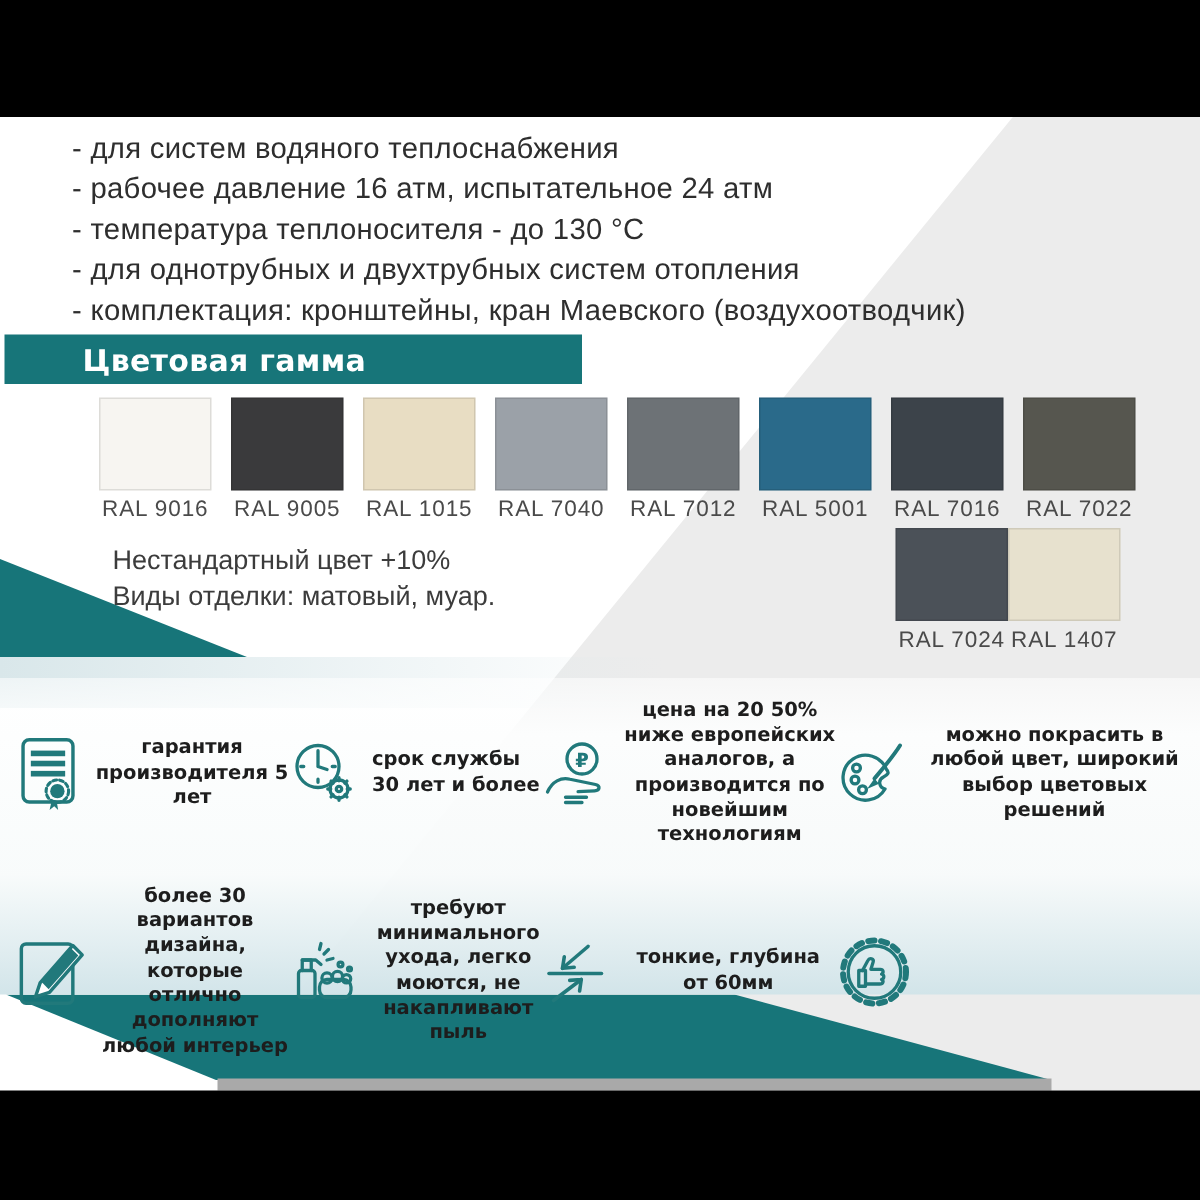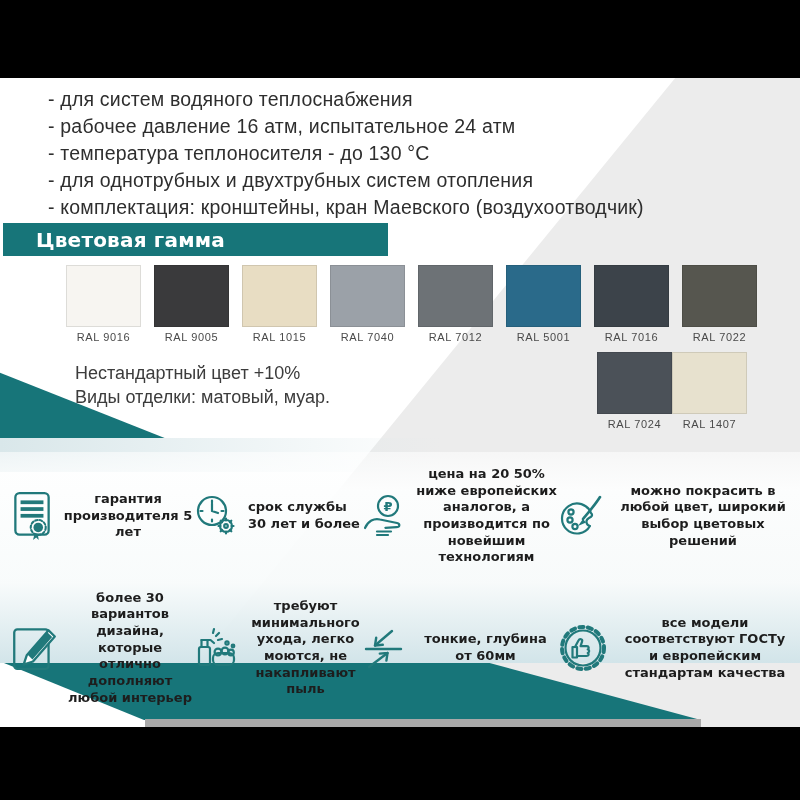"Цветовая гамма" .teal-header-bar { padding-left: 33px -> 52px }
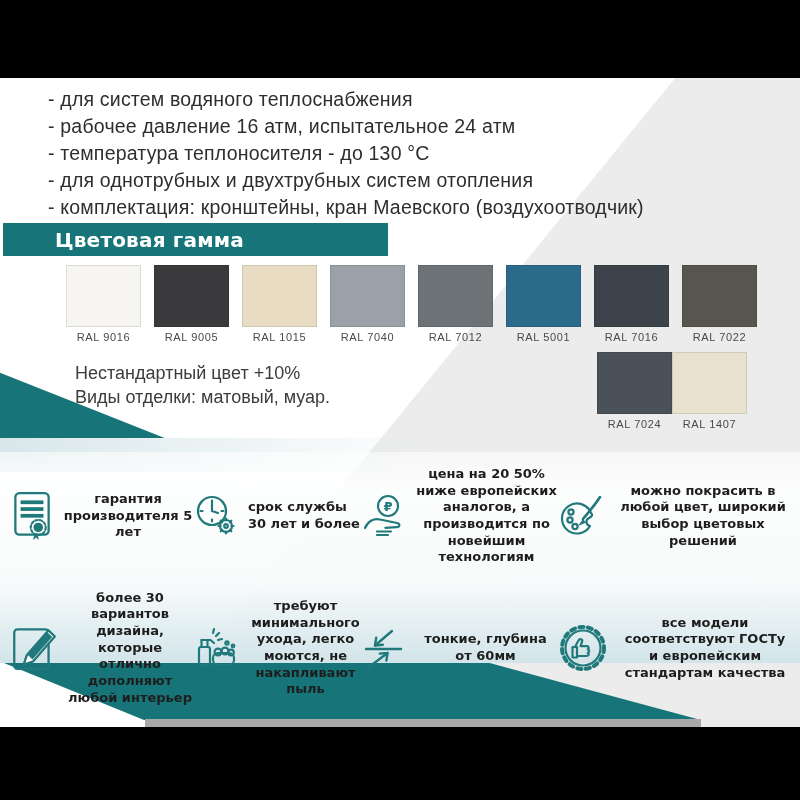"RAL 9016" .swatch-label { font-size: 11px -> 15px }
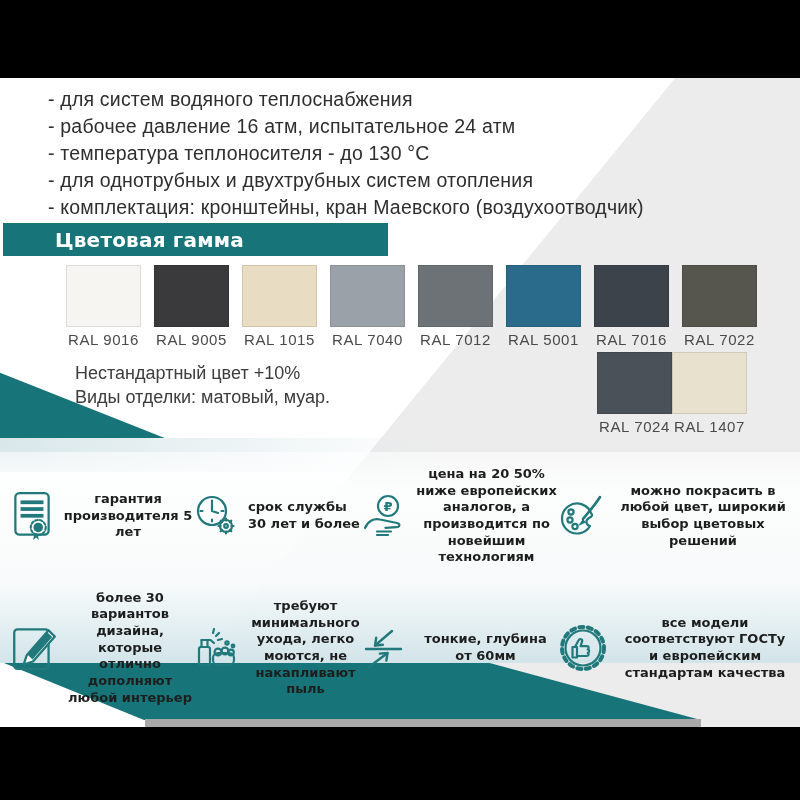"все модели соответствуют ГОСТу и" span.ftext { html: <span>все модели соответствуют ГОСТу и европейским стандартам качества</span> -> none }
